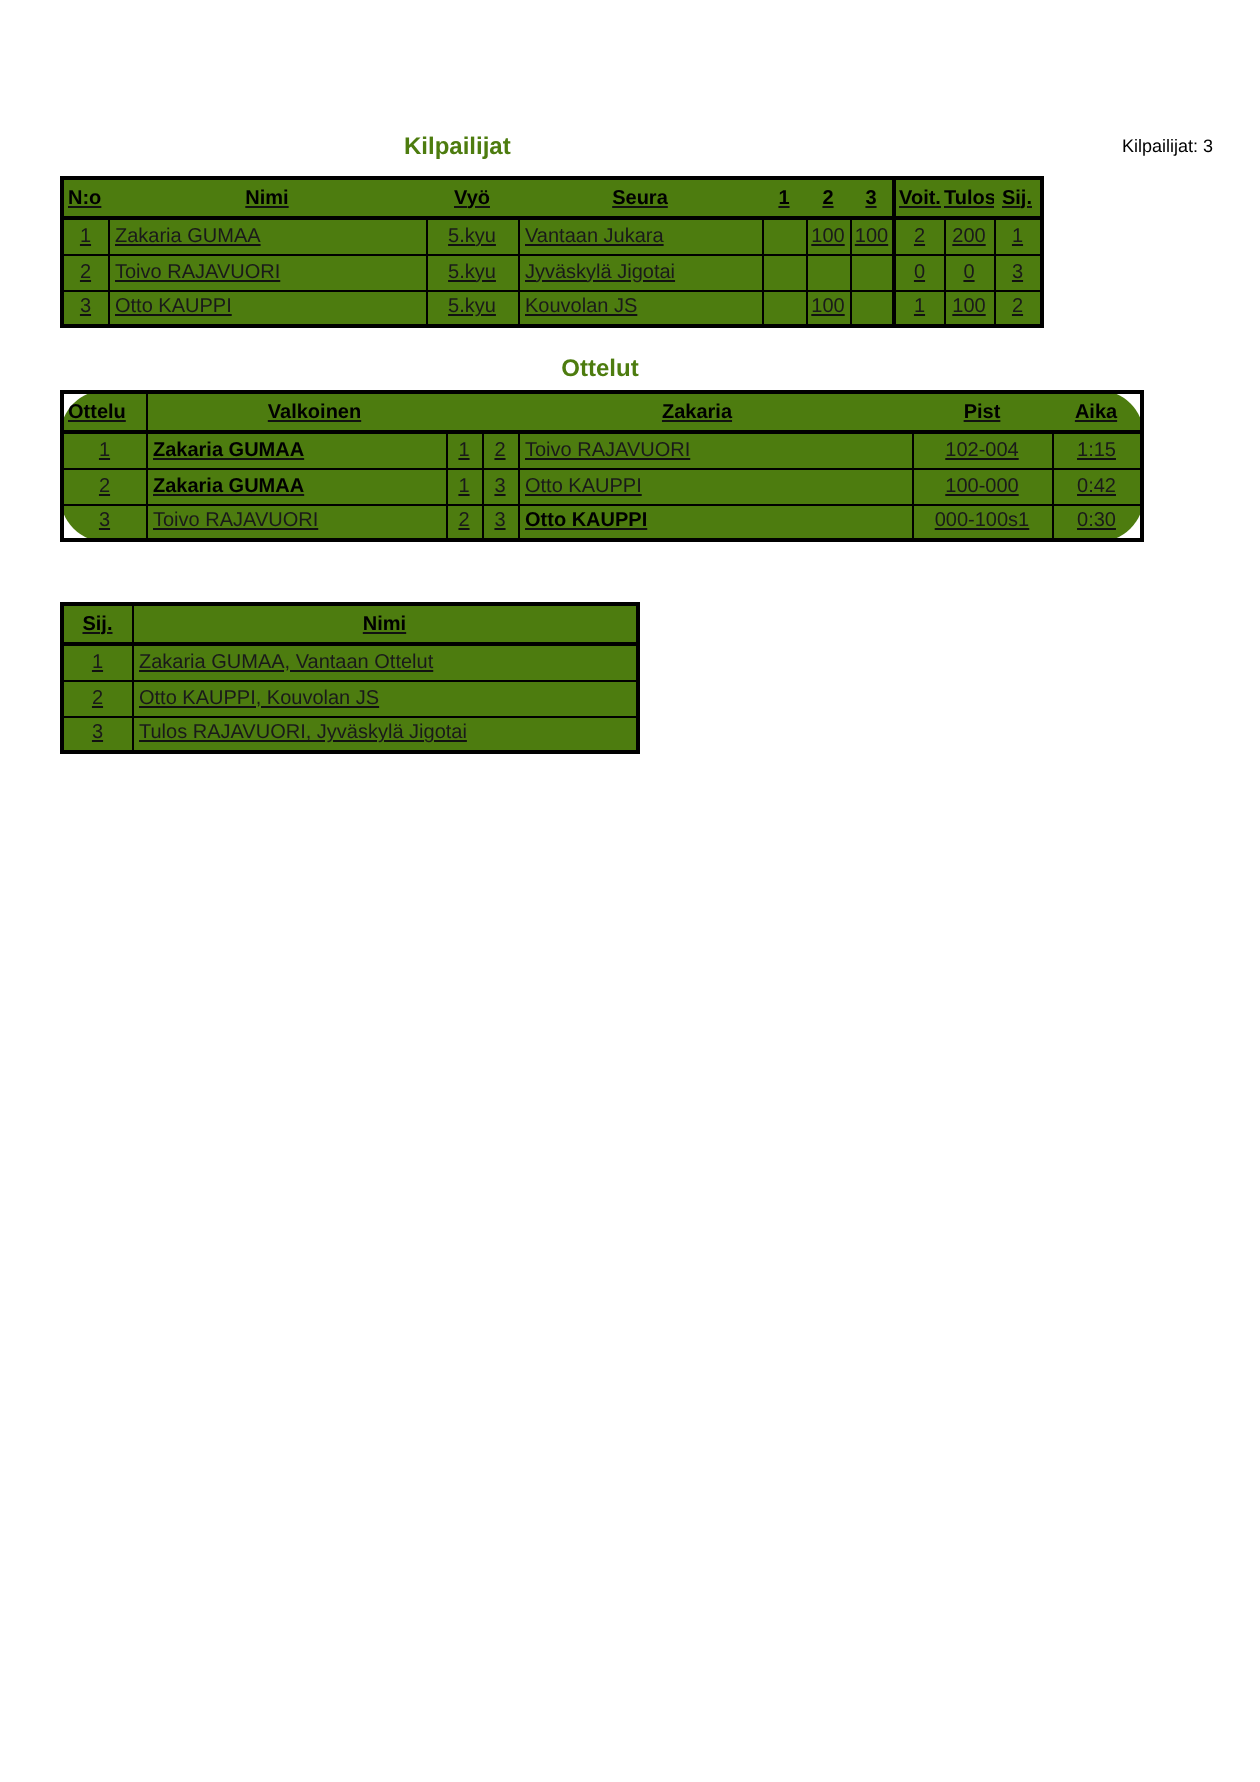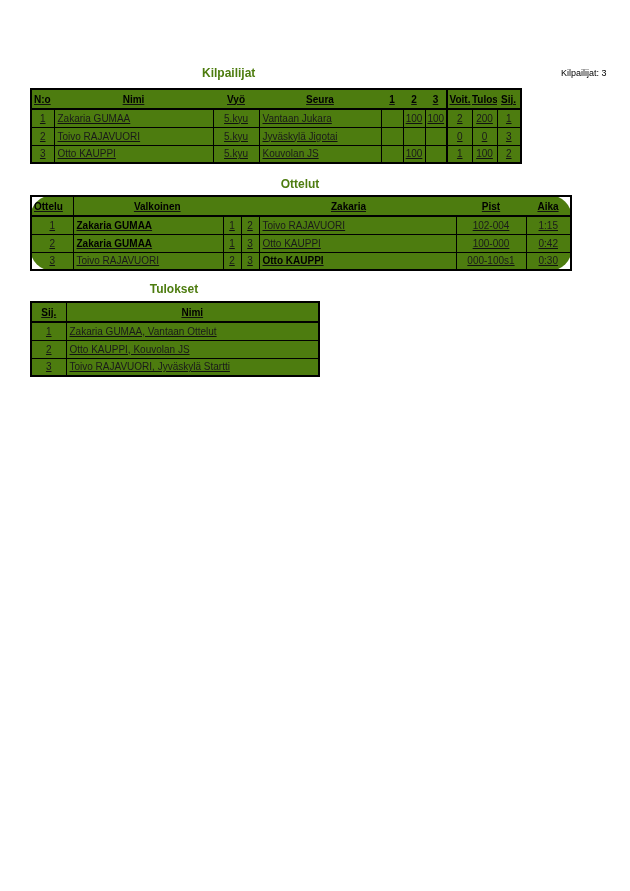"Tulokset" div.sec-label { html: <div>Tulokset</div> -> none }
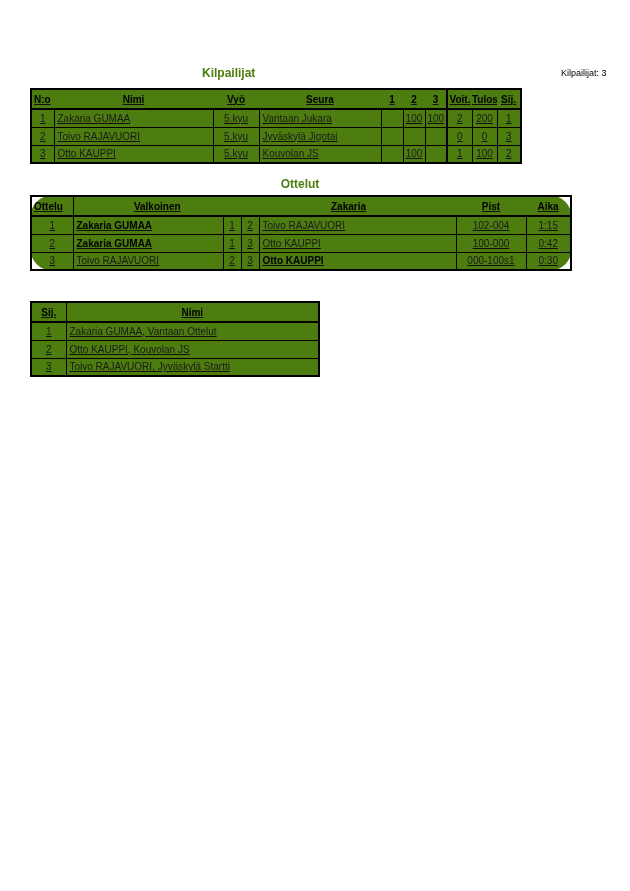"Toivo RAJAVUORI, Jyväskylä Startti" td.c-left { text: Toivo RAJAVUORI, Jyväskylä Startti -> Tulos RAJAVUORI, Jyväskylä Jigotai }
